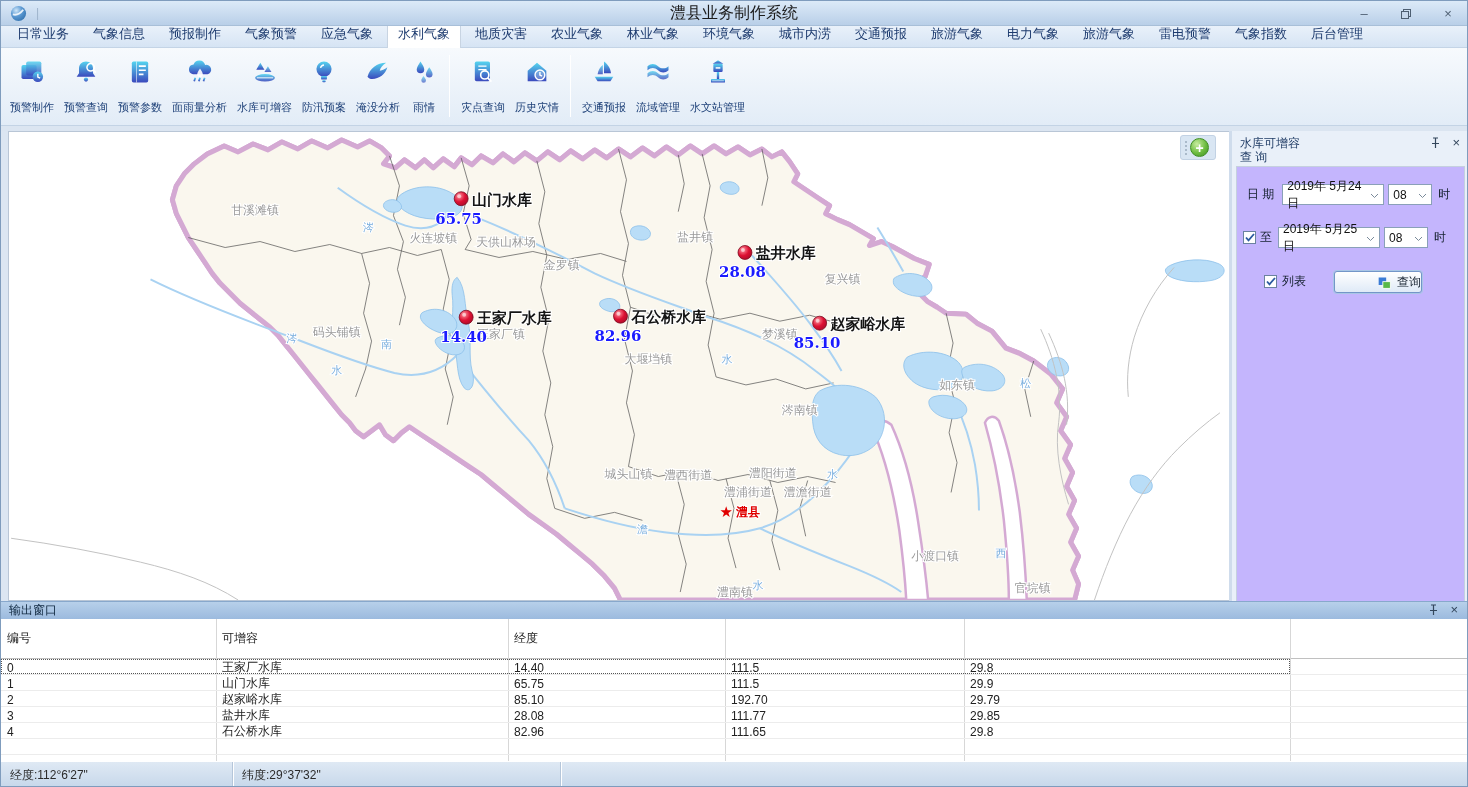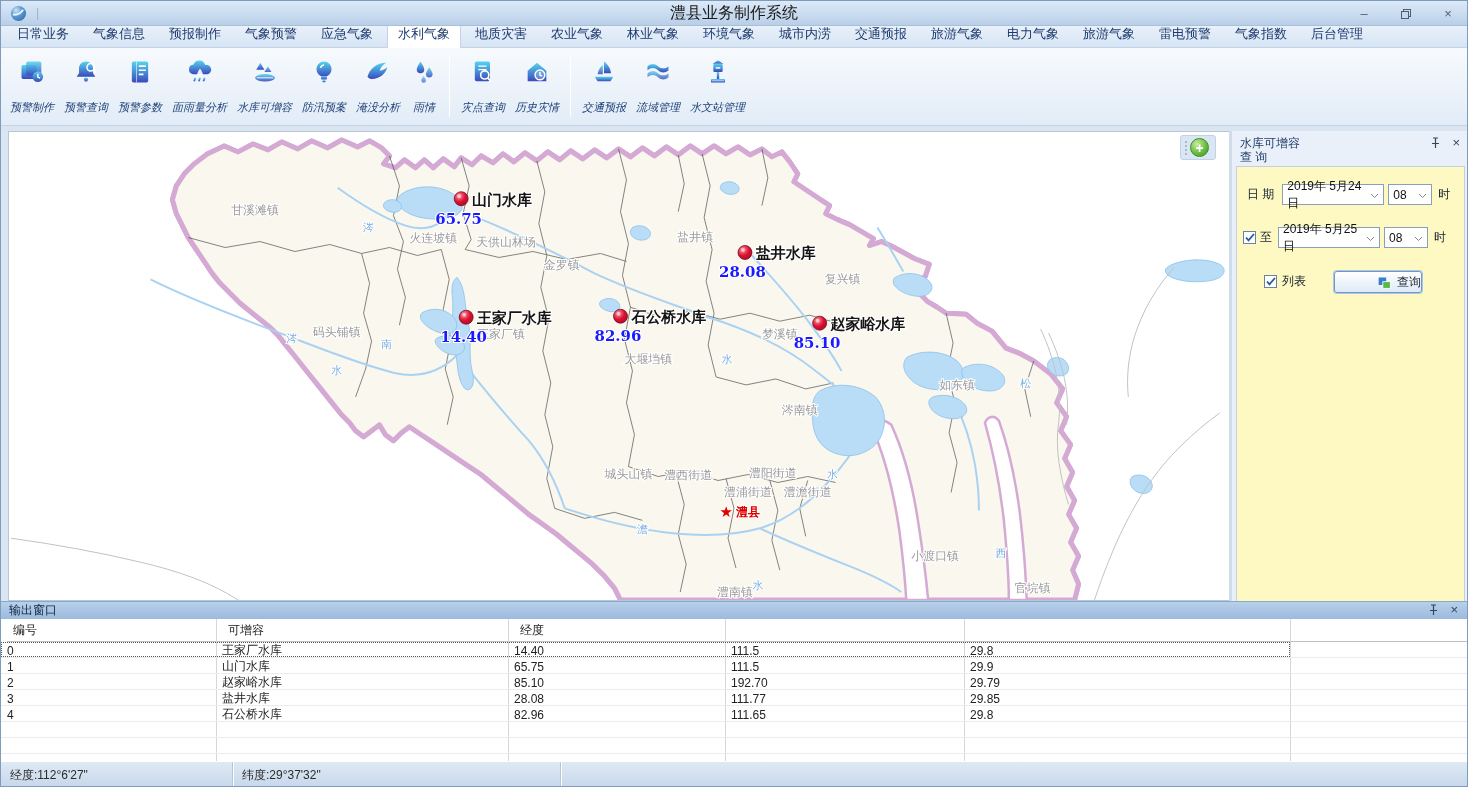"预警制作" .tool-btn .tlabel { font-style: italic -> none }
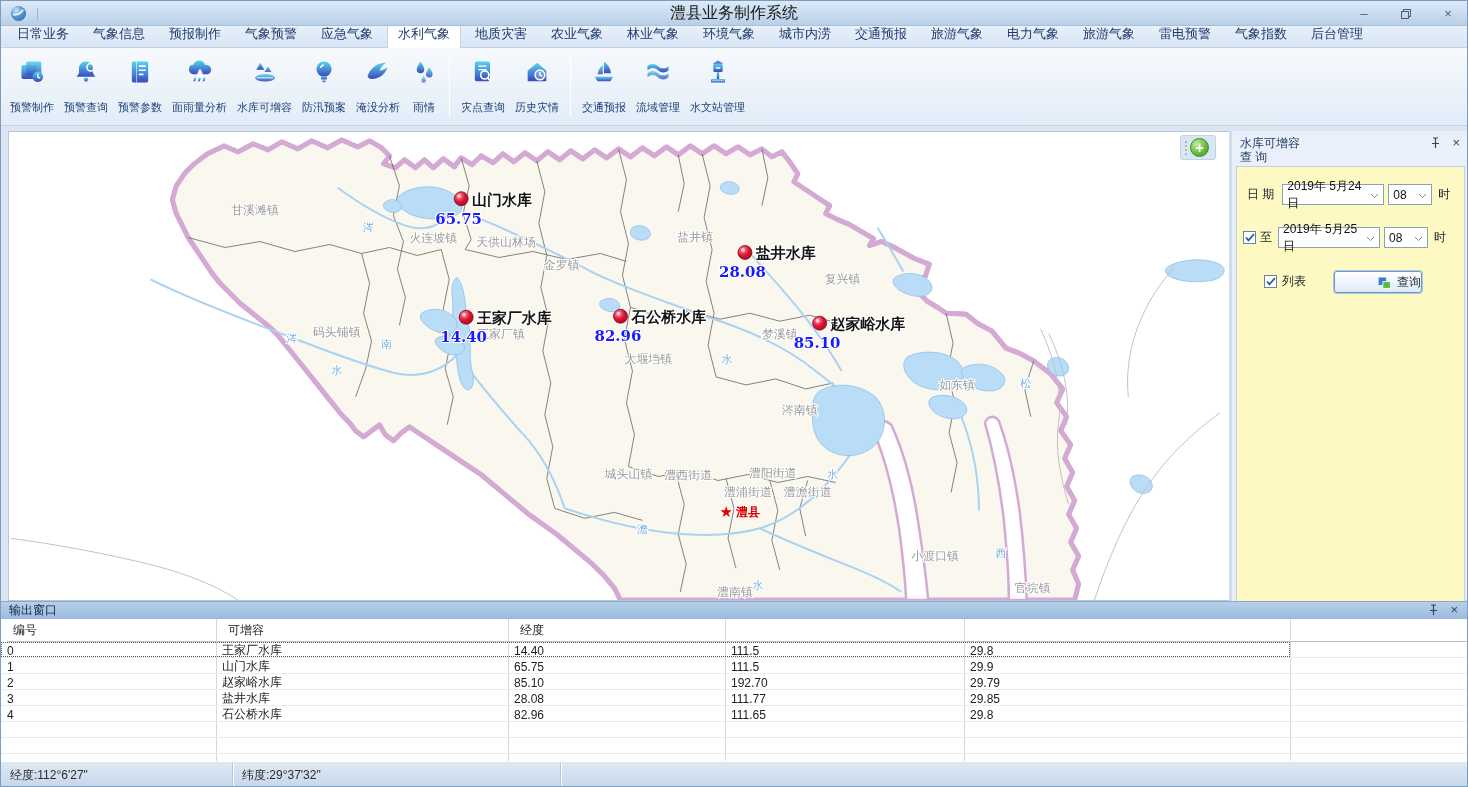"日 期" .panel-box { background: #fef9c3 -> #c4b5fd }
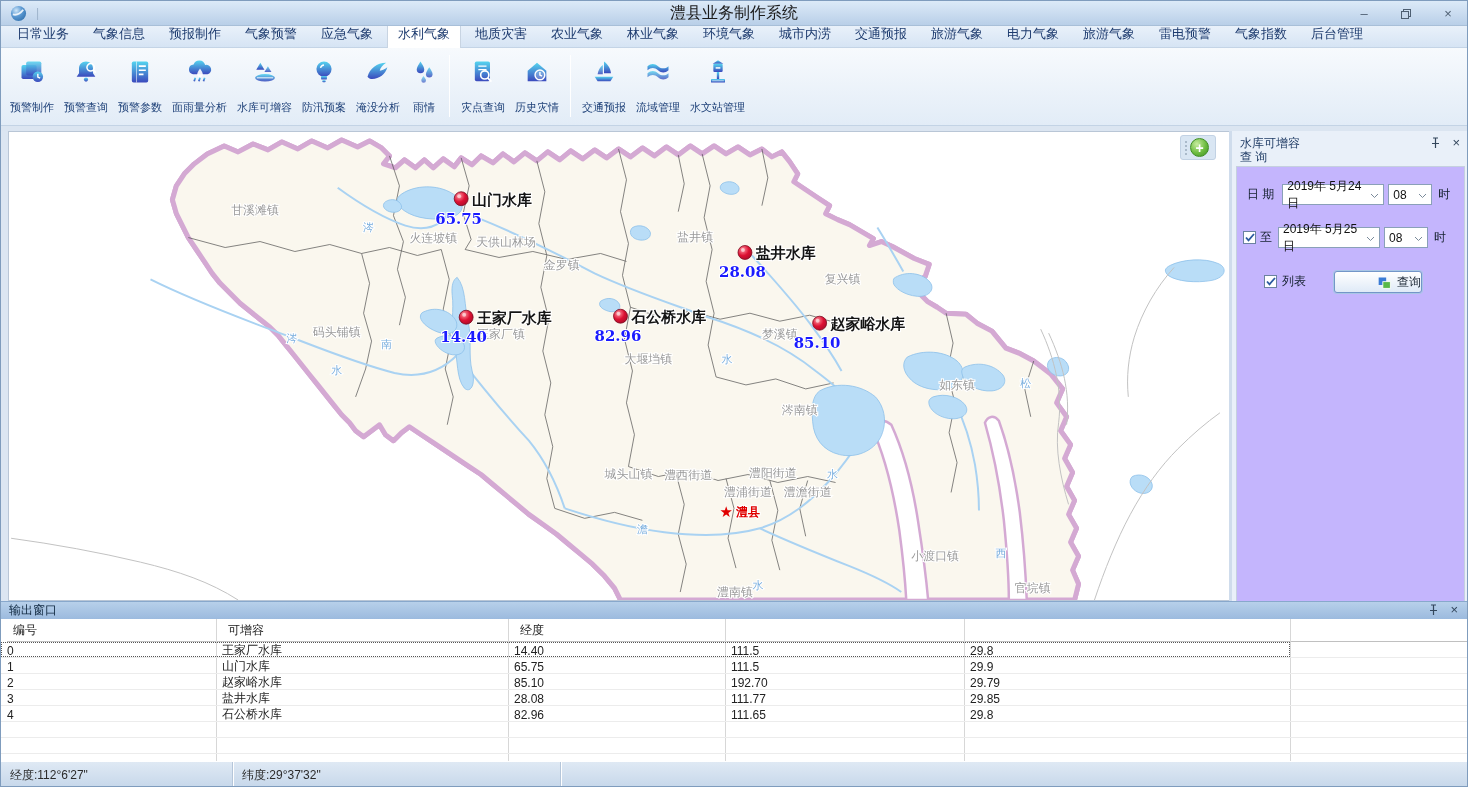"编号" .thead { height: 23px -> 40px; margin-left: 6px -> none }
